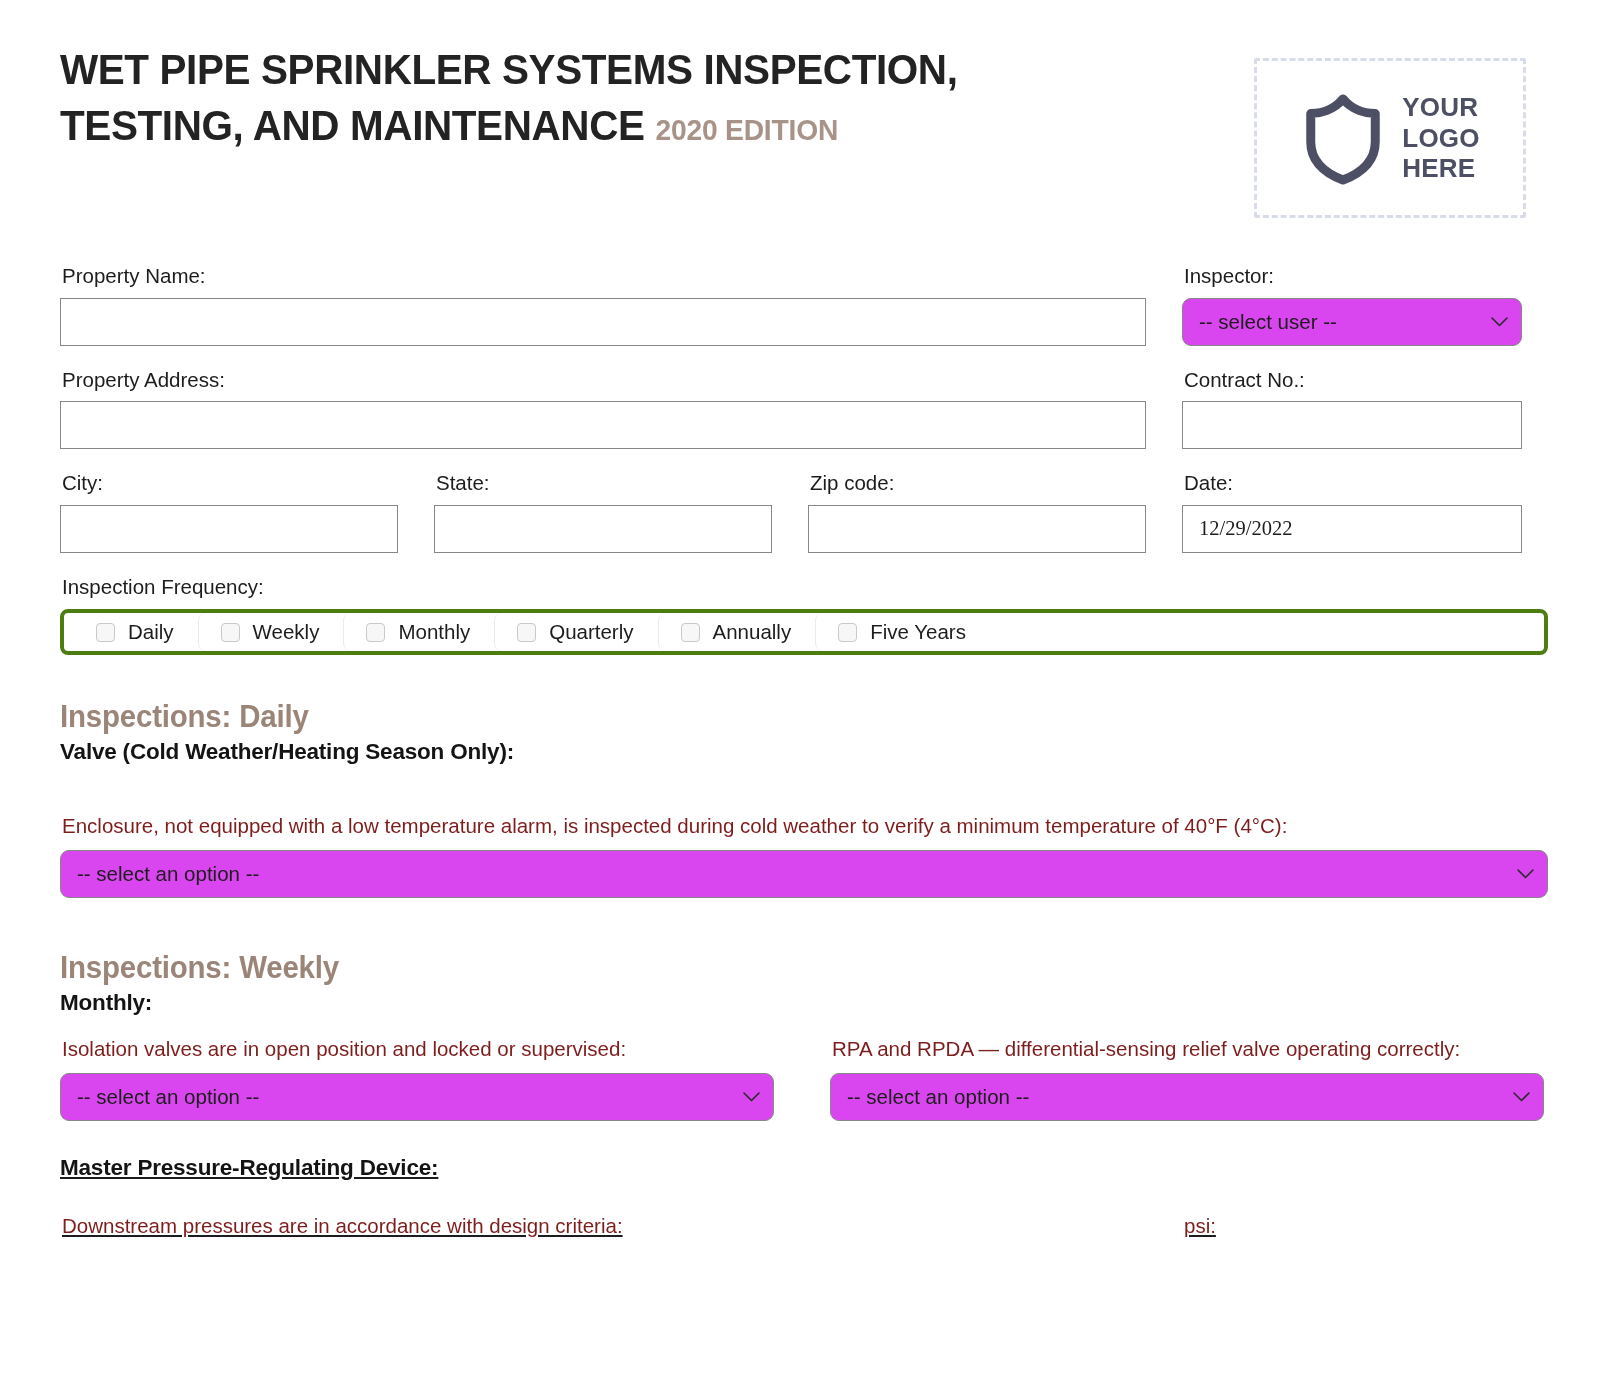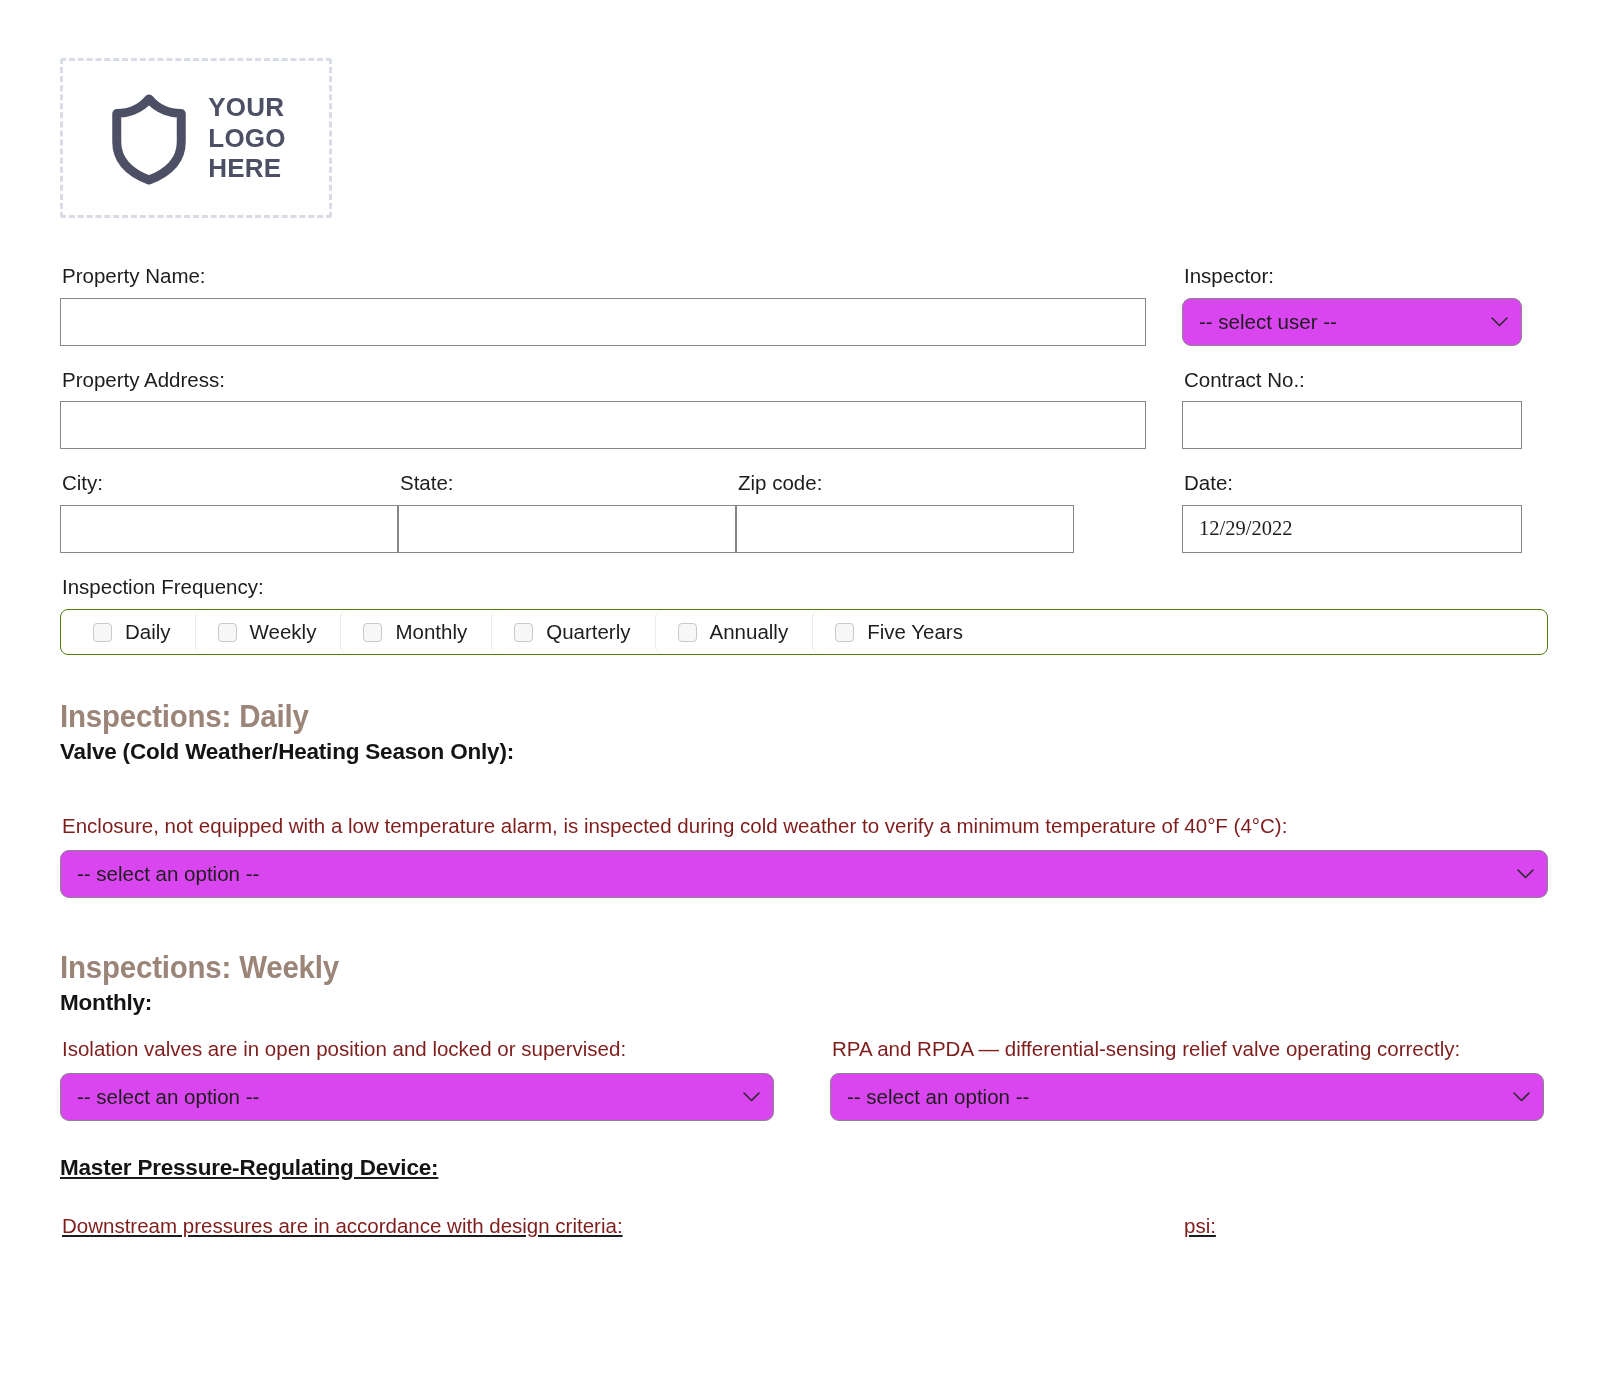"WET PIPE SPRINKLER SYSTEMS INSPECTION," div.title-block { html: none -> <div> <h1> <span>WET PIPE SPRINKLER SYSTEMS INSPECTION,</span><br> <span>TESTING, AND MAINTENANCE</span> <span>2020 Edition</span> </h1> </div> }
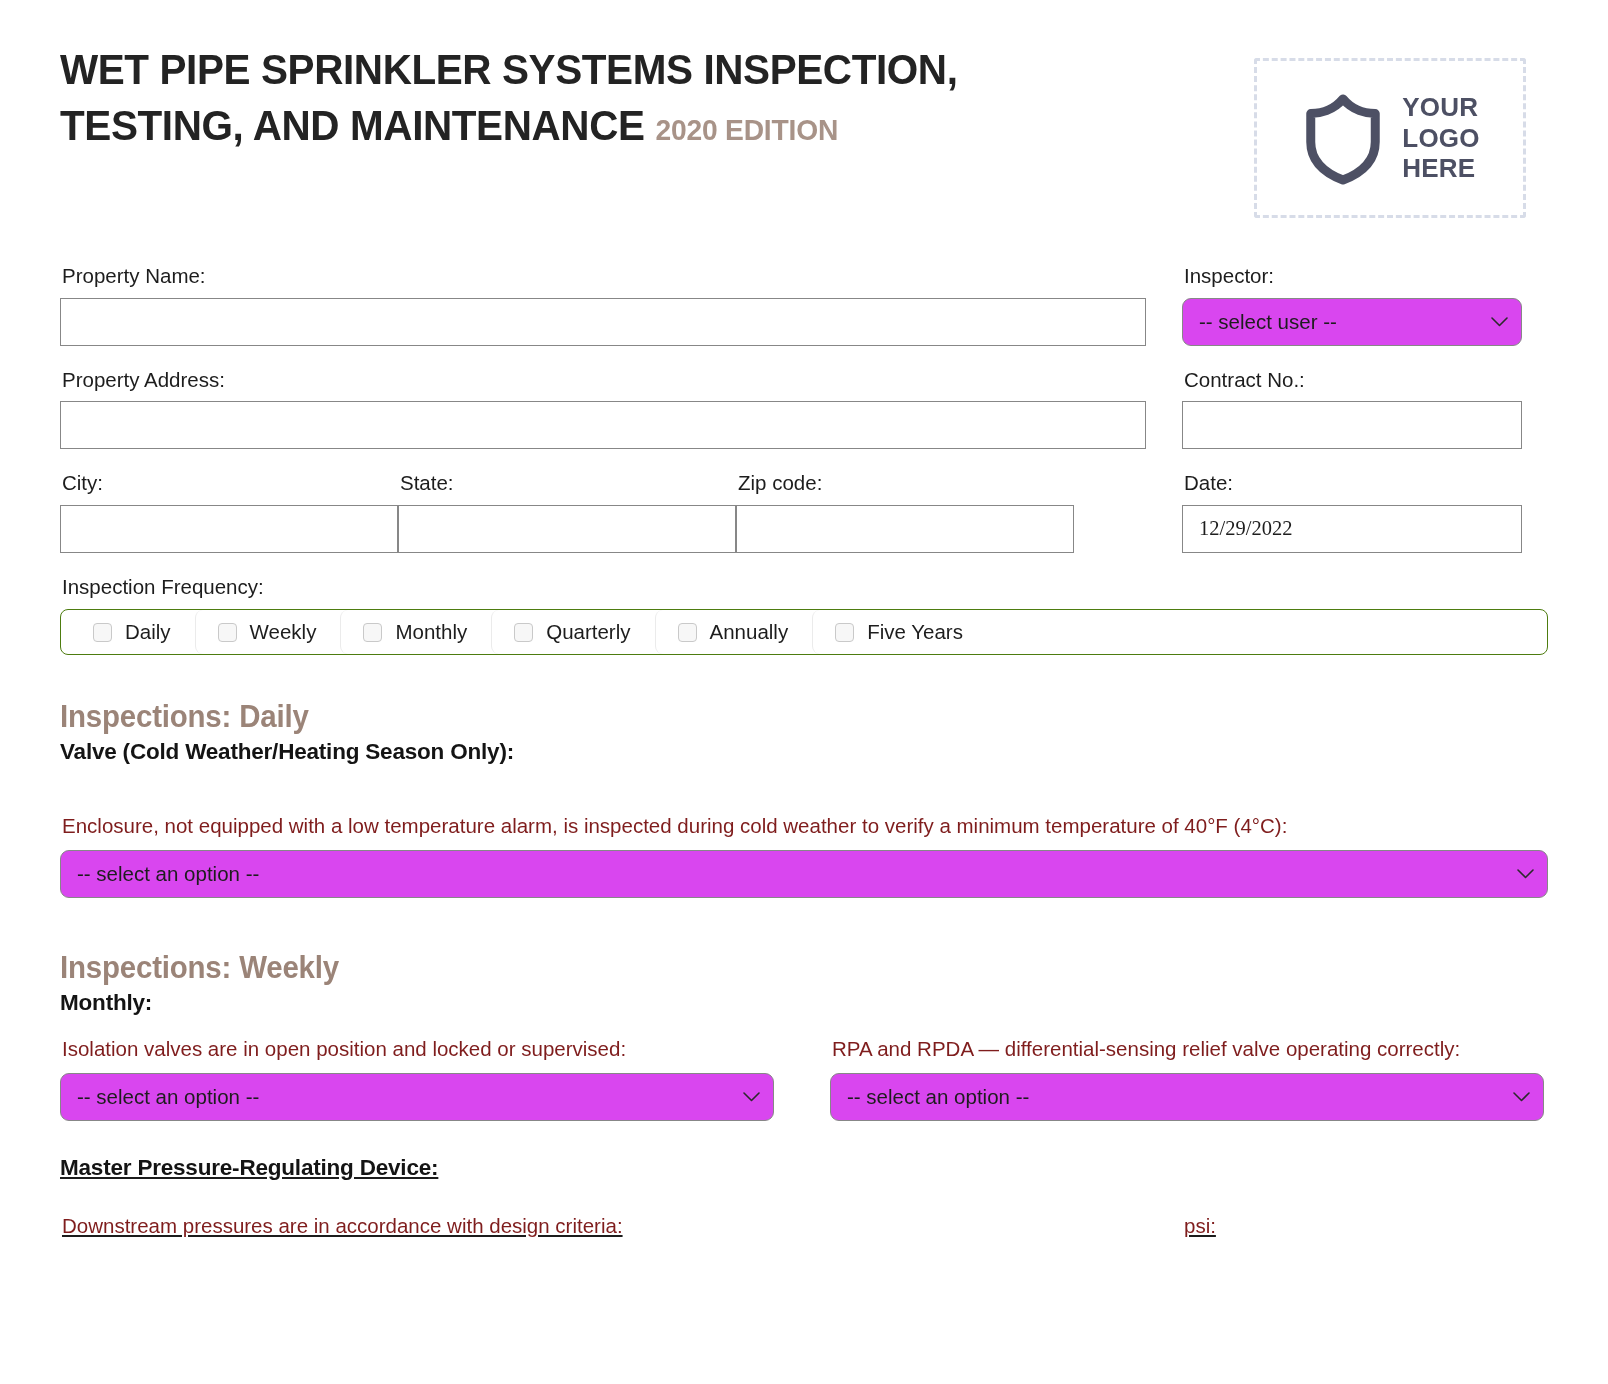"City:" .triplet { gap: none -> 36px }
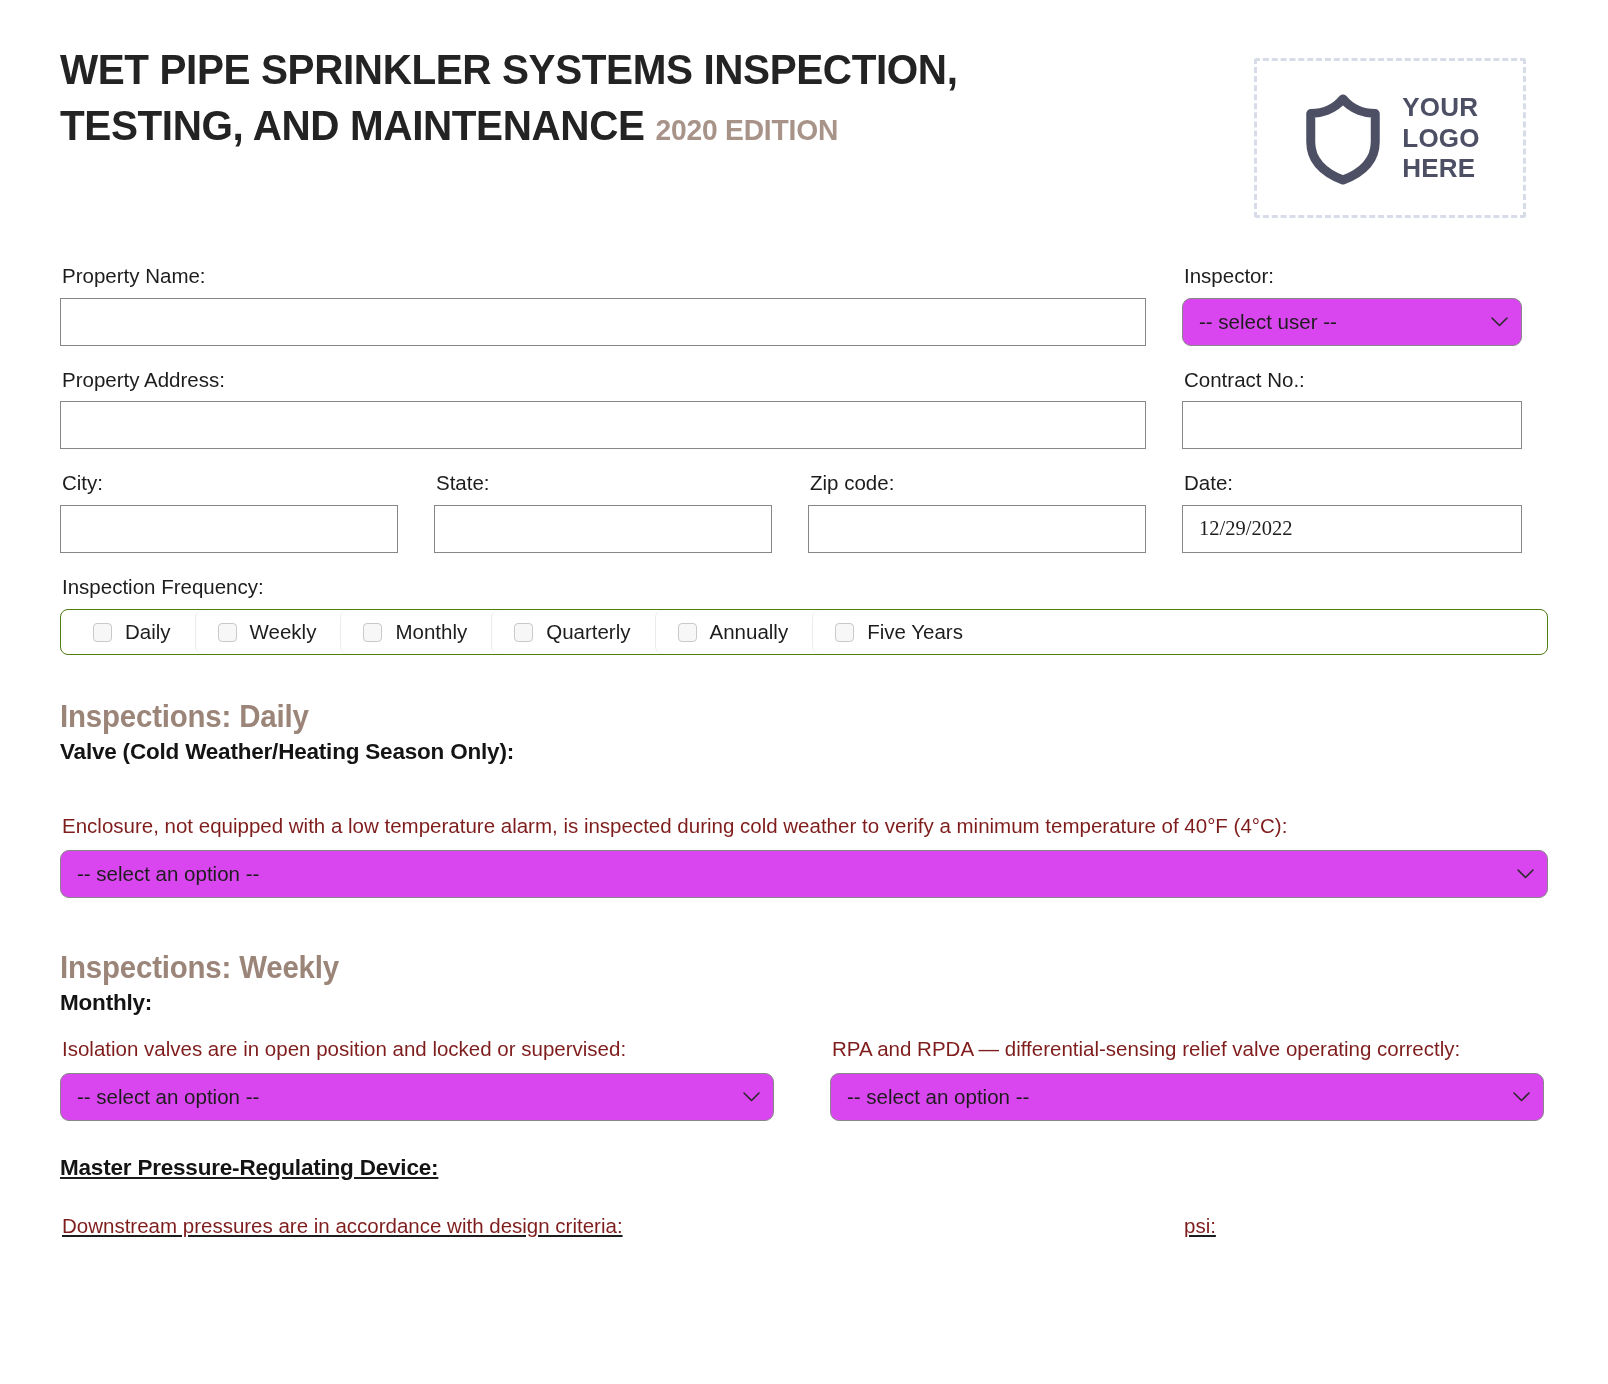"Daily" .freq-bar { border: 1px solid #4d7c0f -> 4px solid #4d7c0f }
